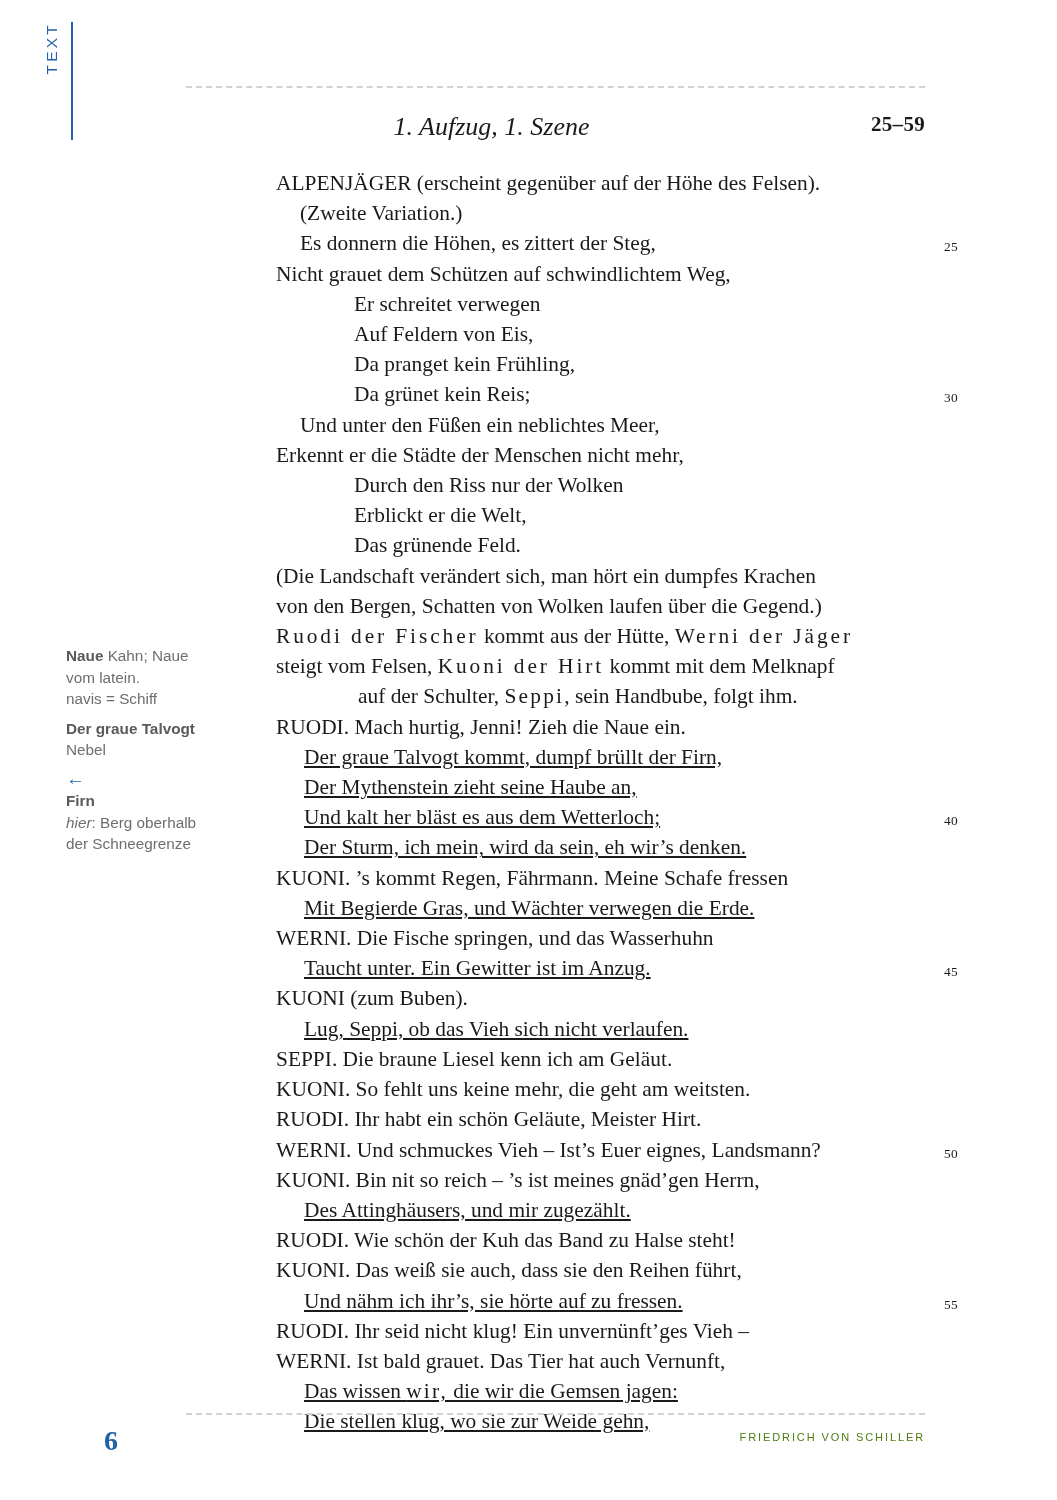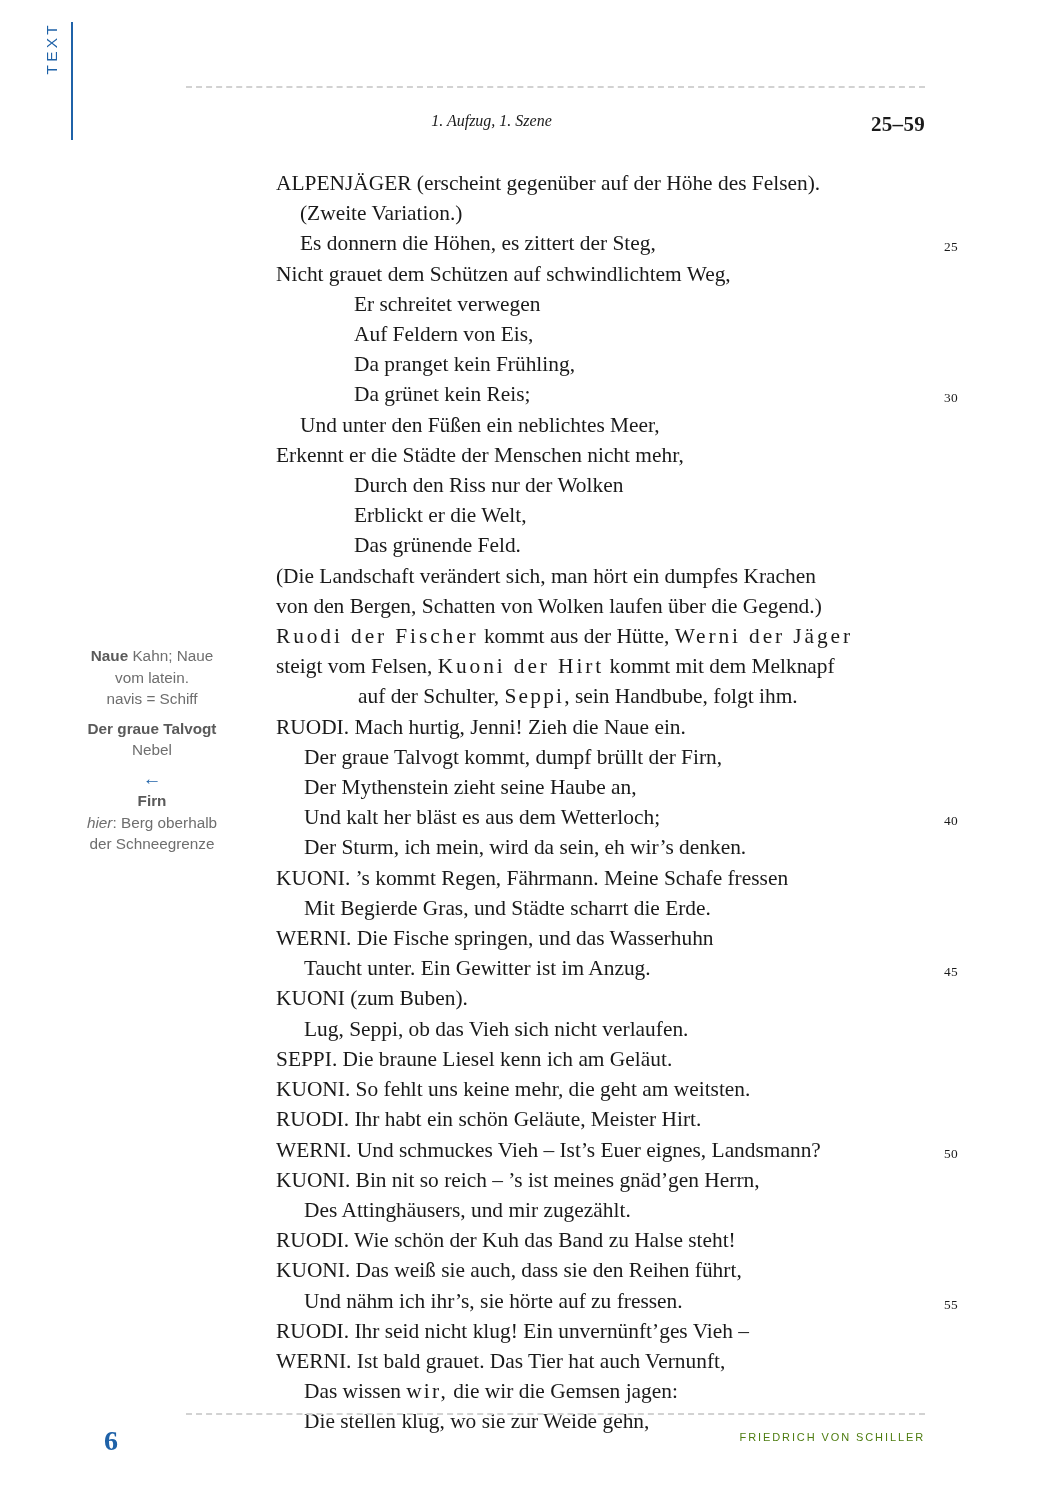"1. Aufzug, 1. Szene" .runhead-title { font-size: 16px -> 26px }
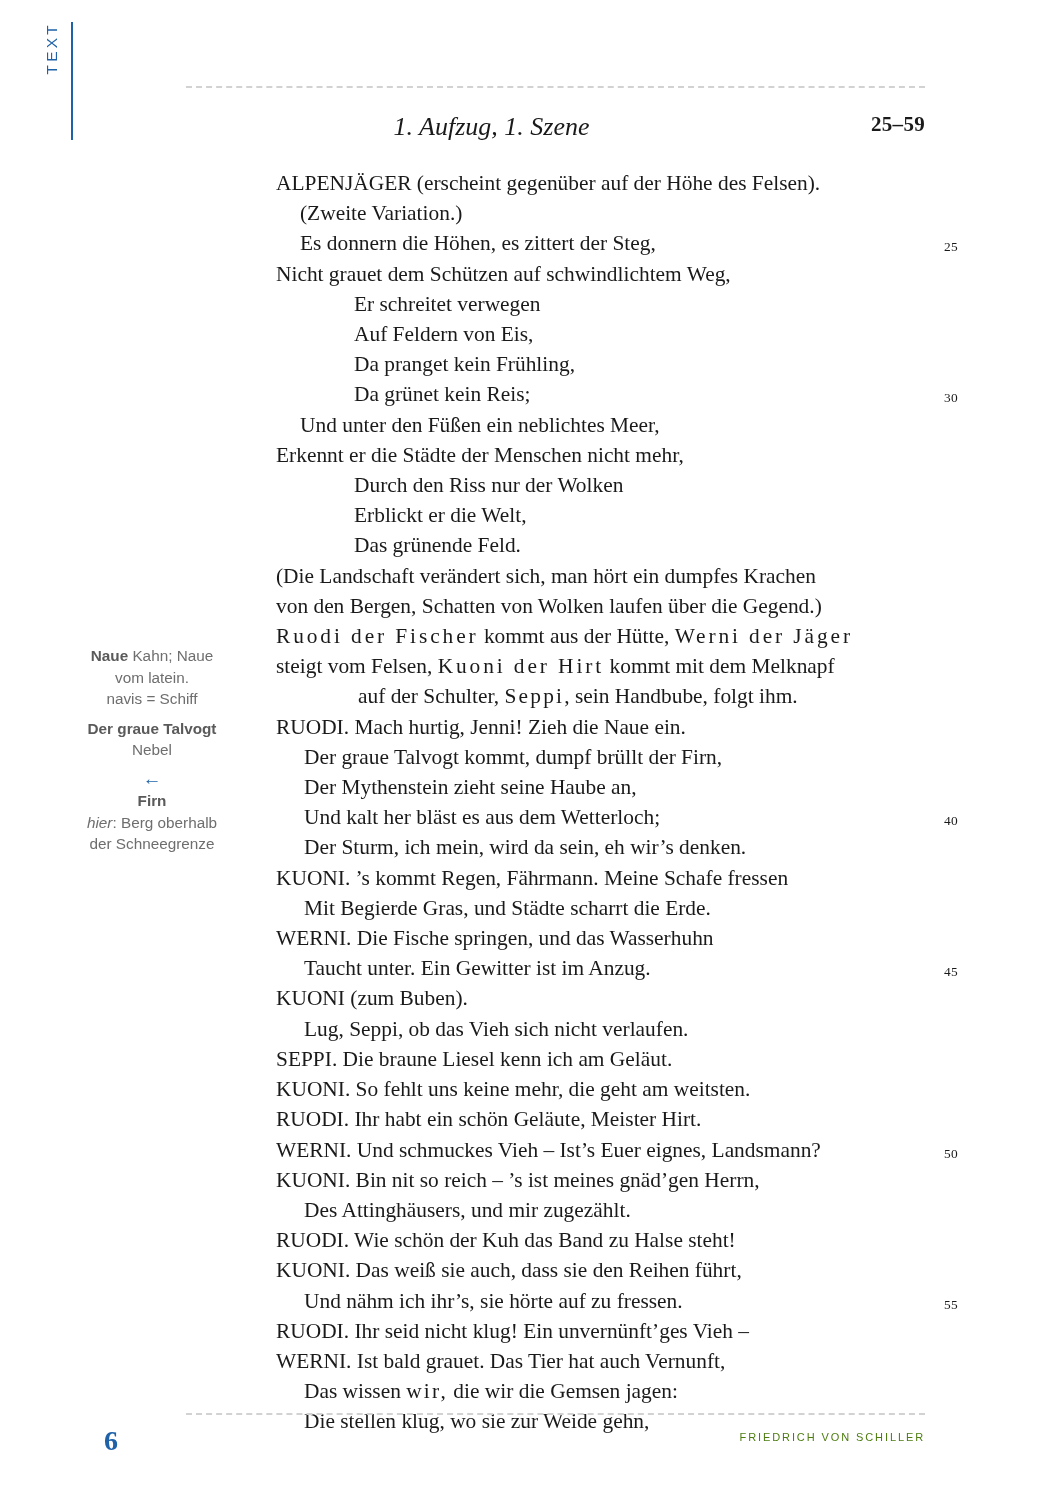"Naue Kahn; Naue" .marginalia { text-align: center -> left }
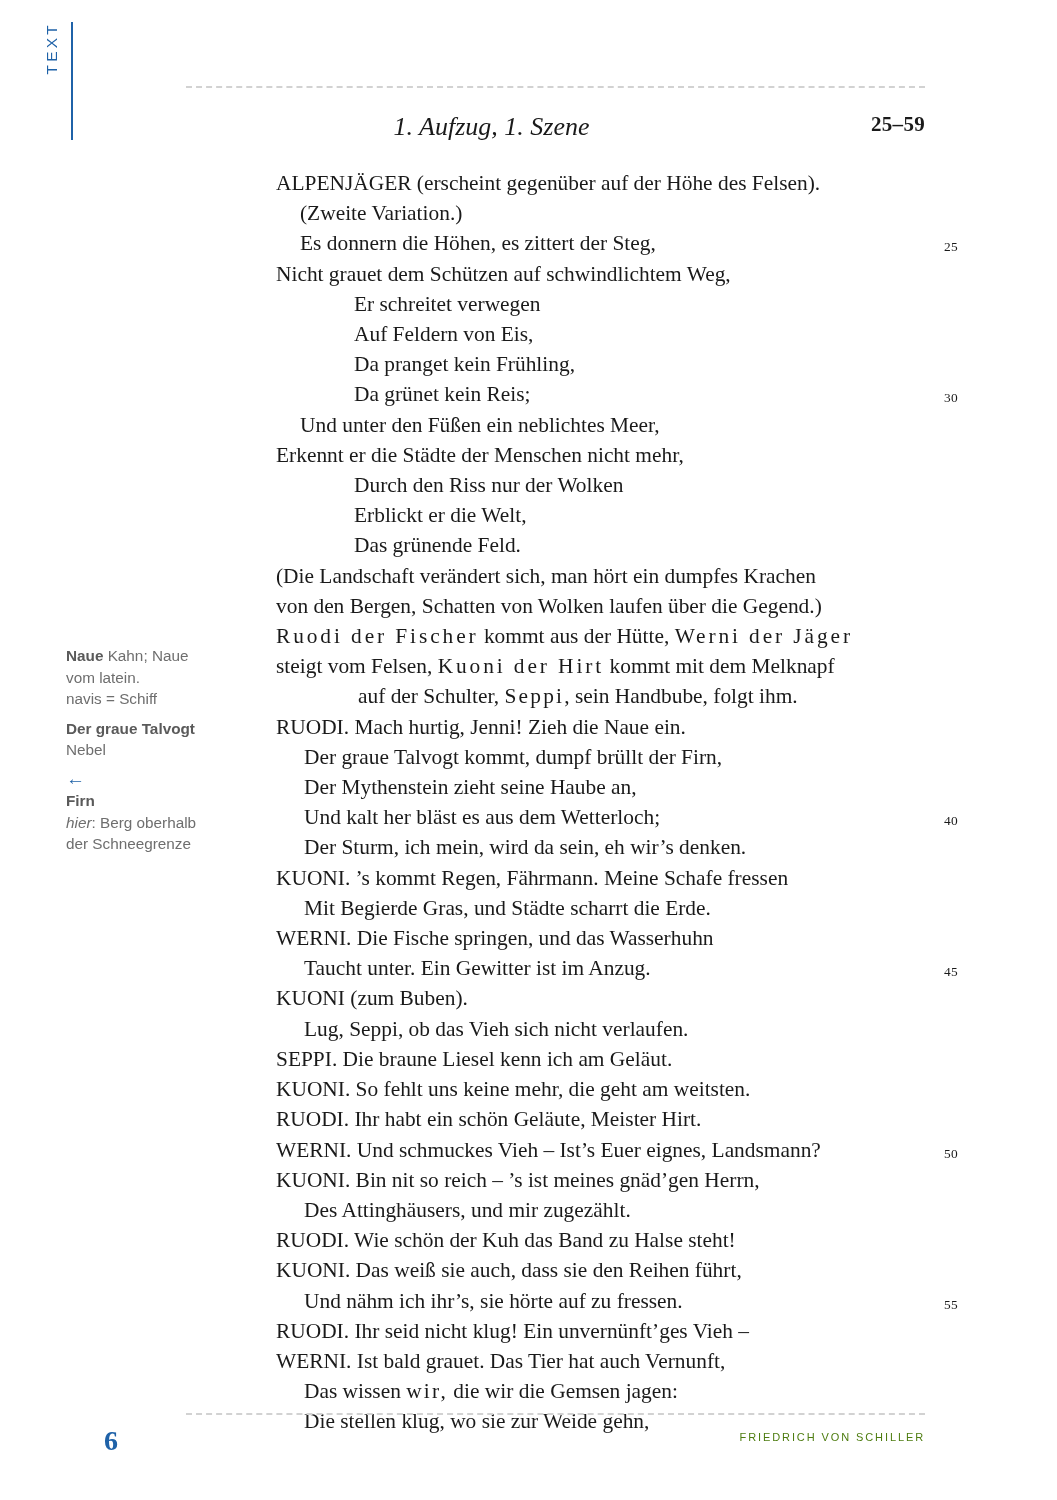"Der graue Talvogt kommt, dumpf" .ind3 { text-decoration: none -> underline }
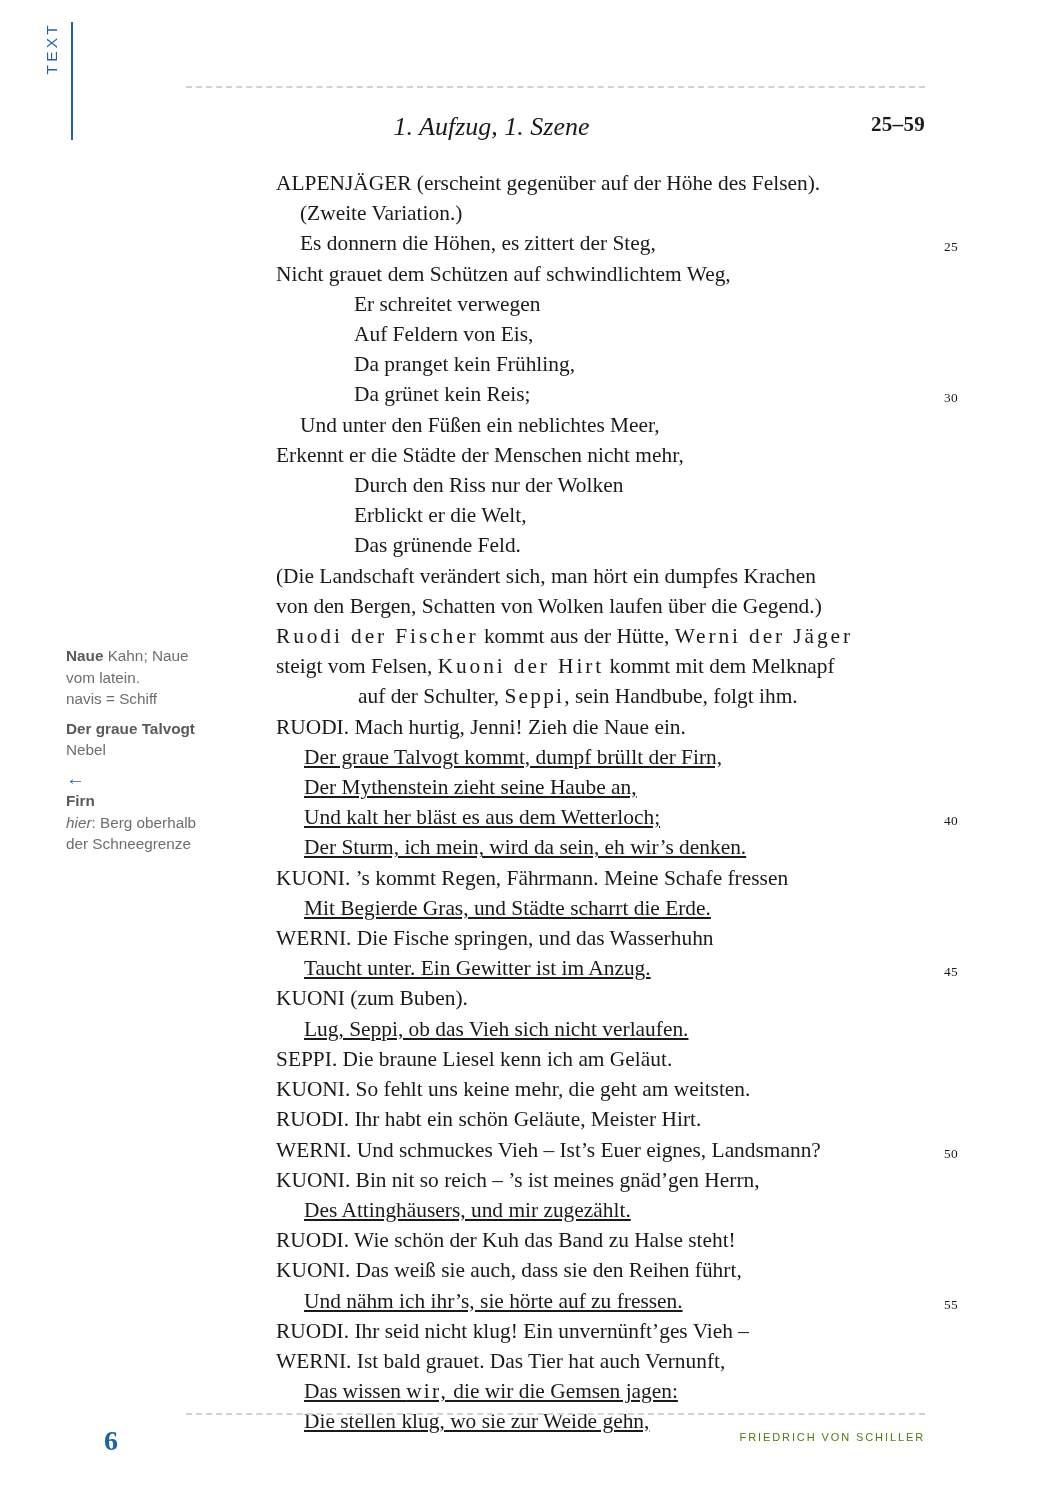"Mit Begierde Gras, und Städte" span { text: Städte scharrt -> Wächter verwegen }
